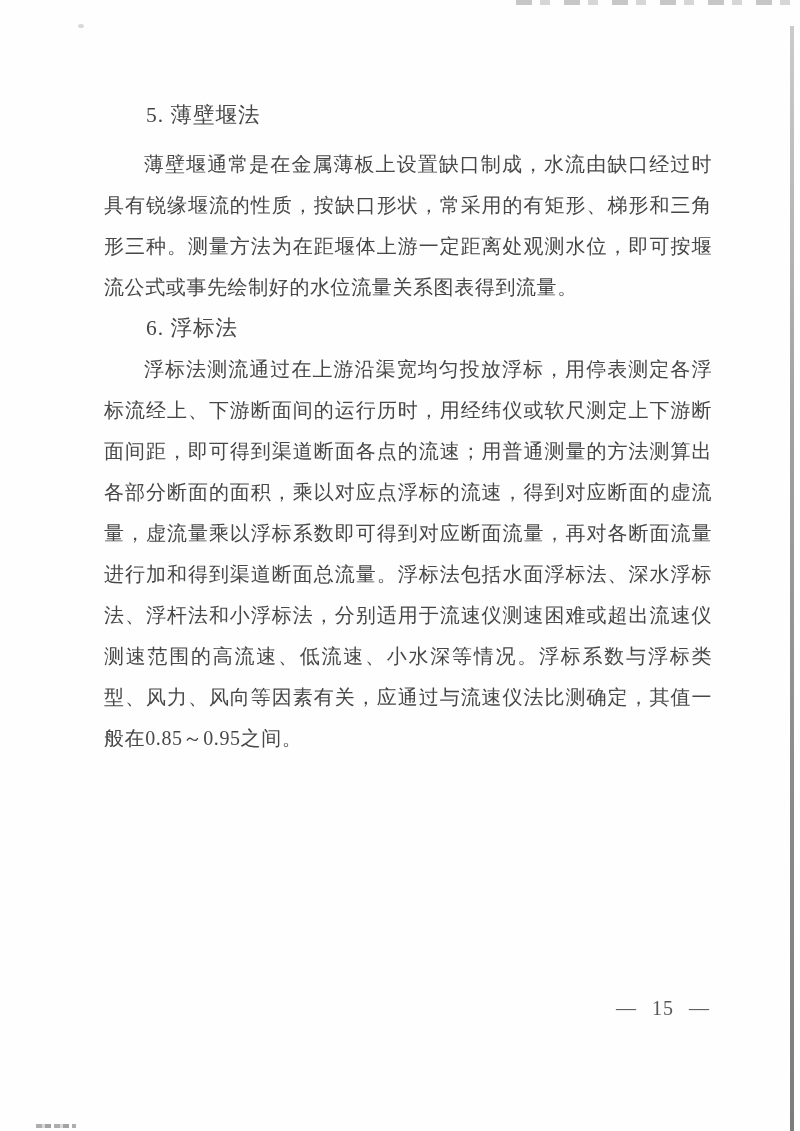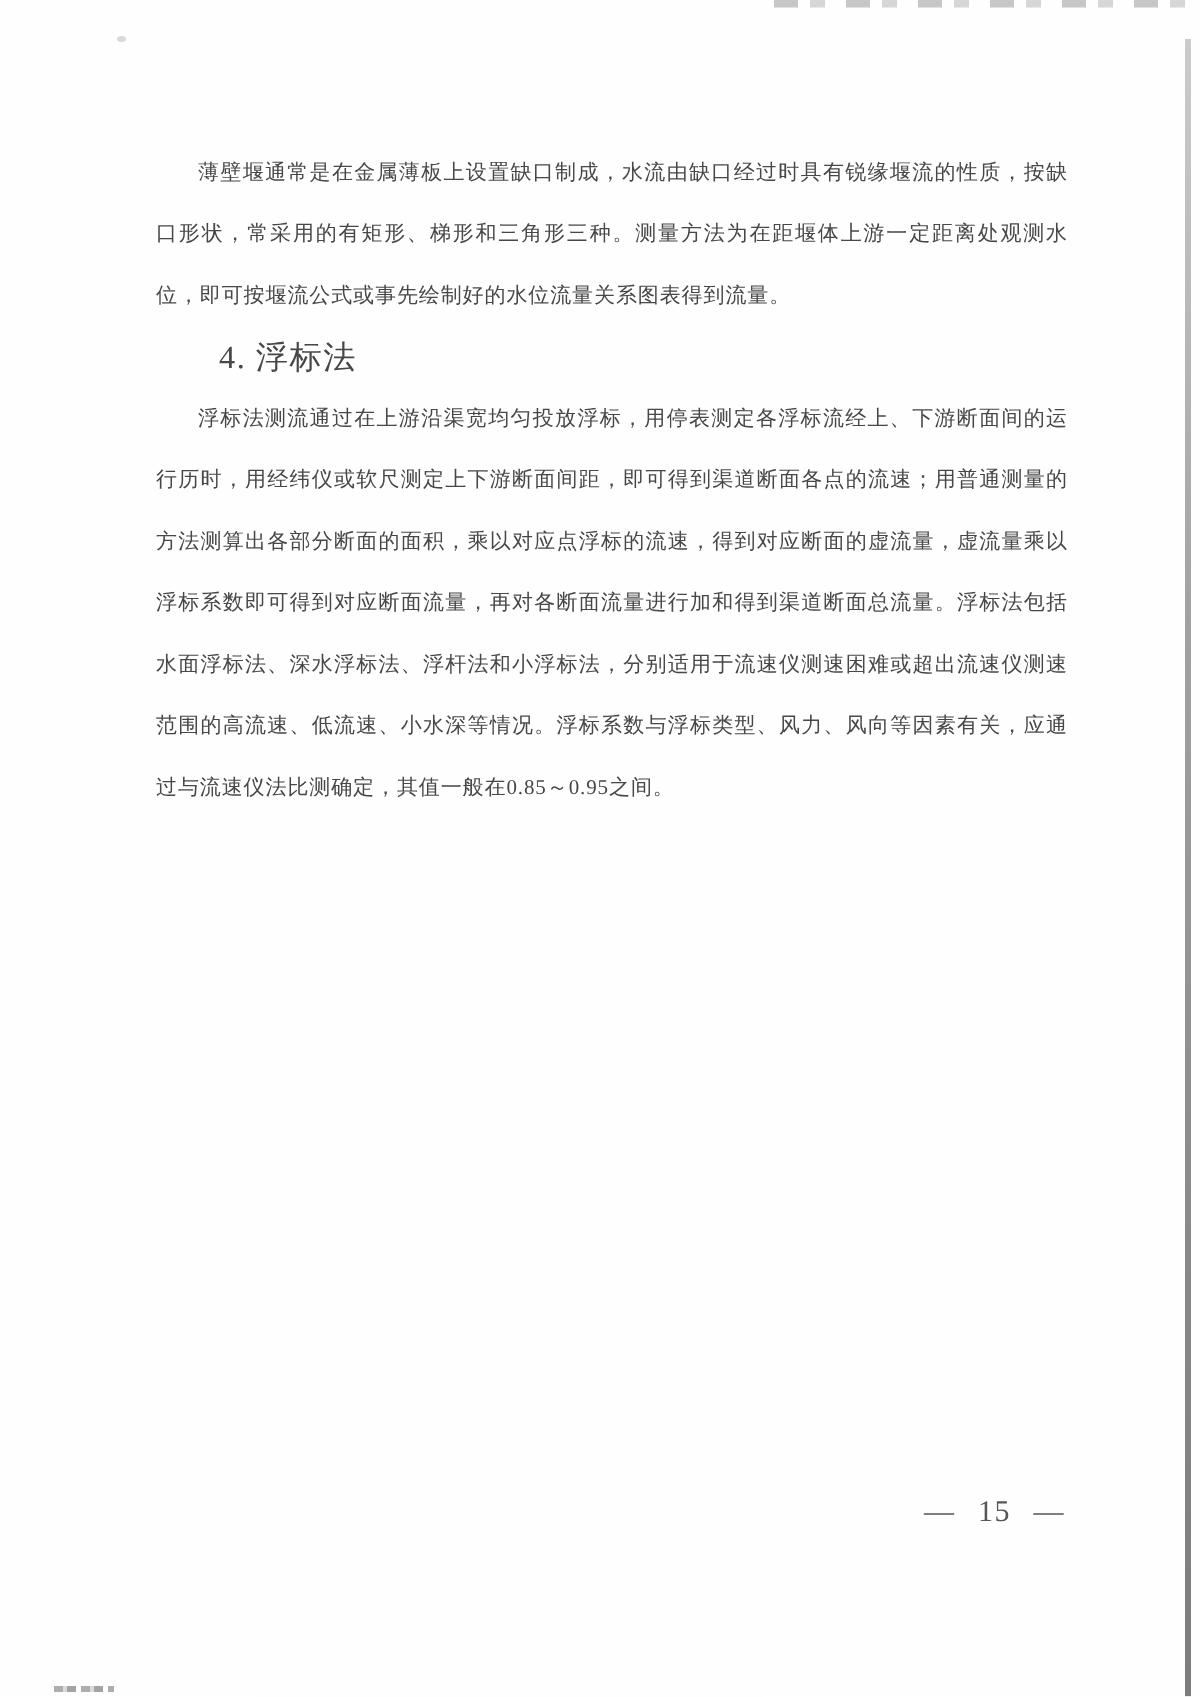"5. 薄壁堰法" h2.heading { html: none -> <h2>5. 薄壁堰法</h2> }
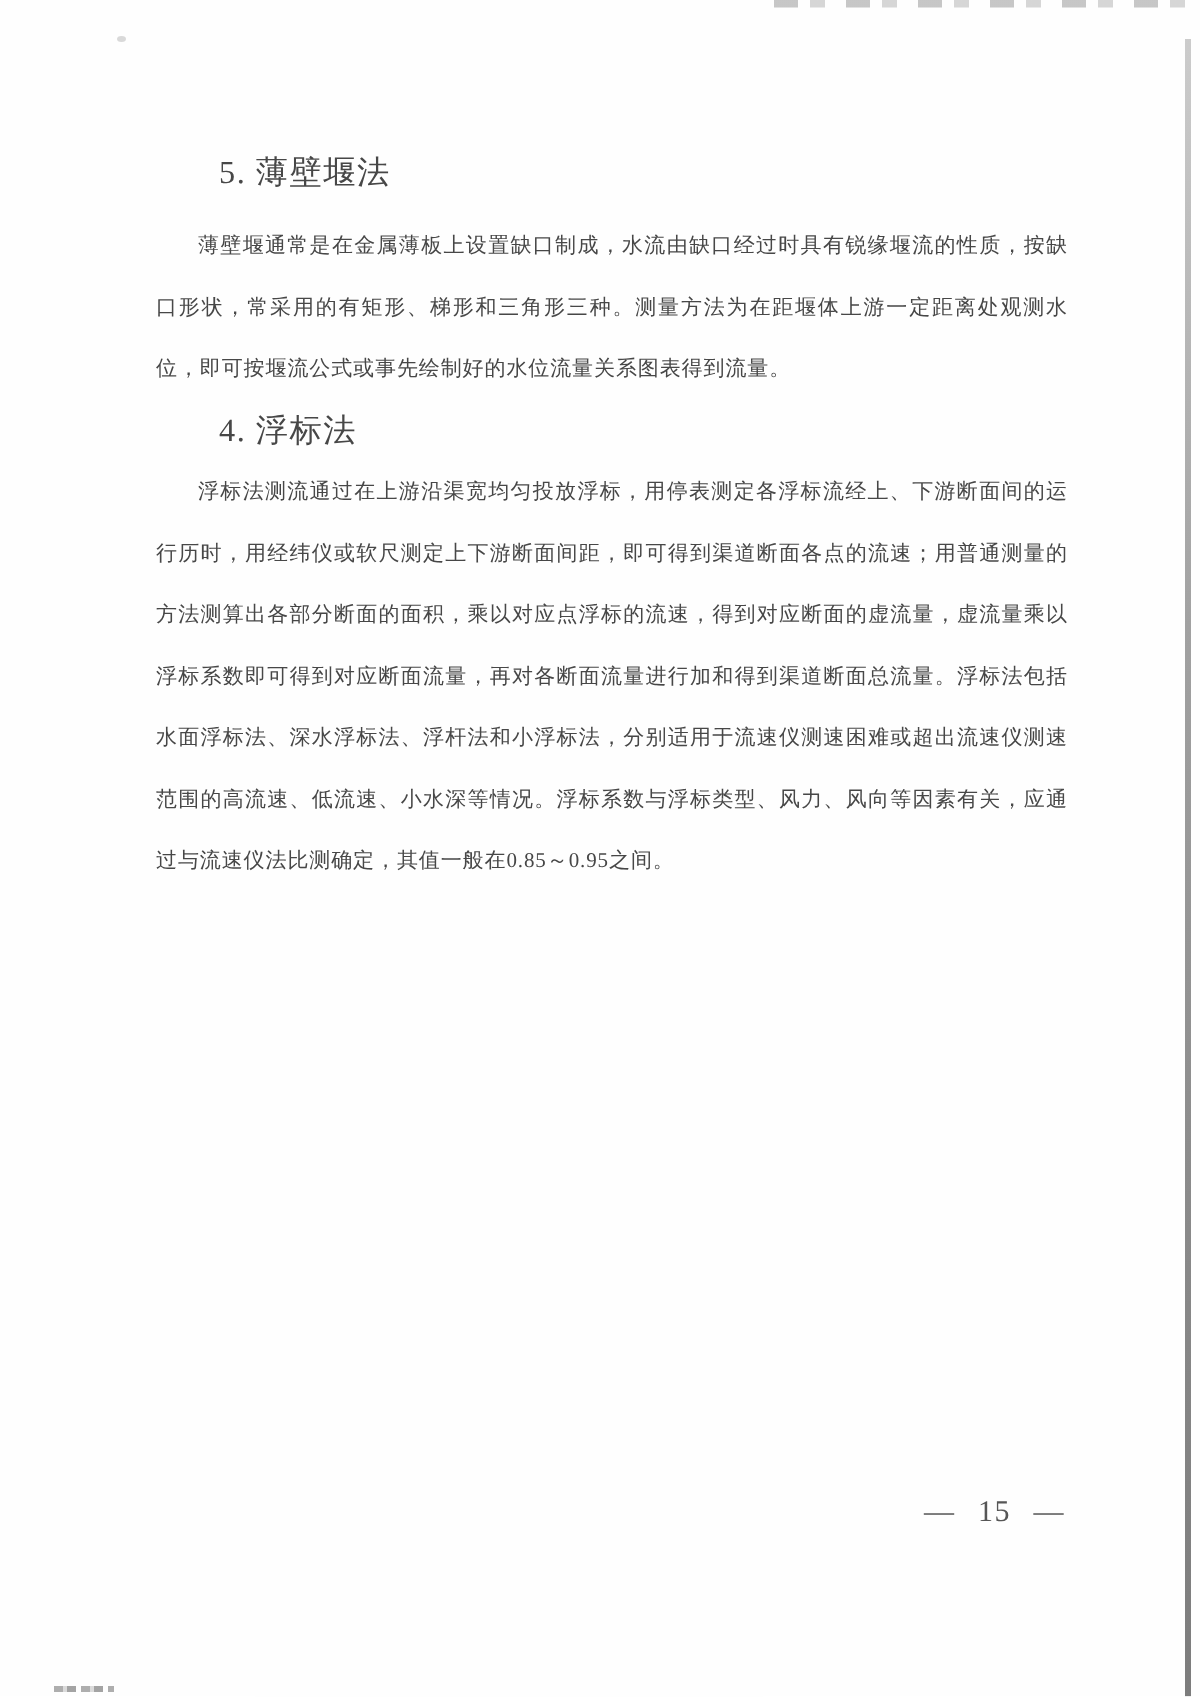"薄壁堰通常是在金属薄板上设置缺口制成，水流由缺口经过时具有锐缘堰流的性质，按缺口" .para { font-size: 14px -> 20px }
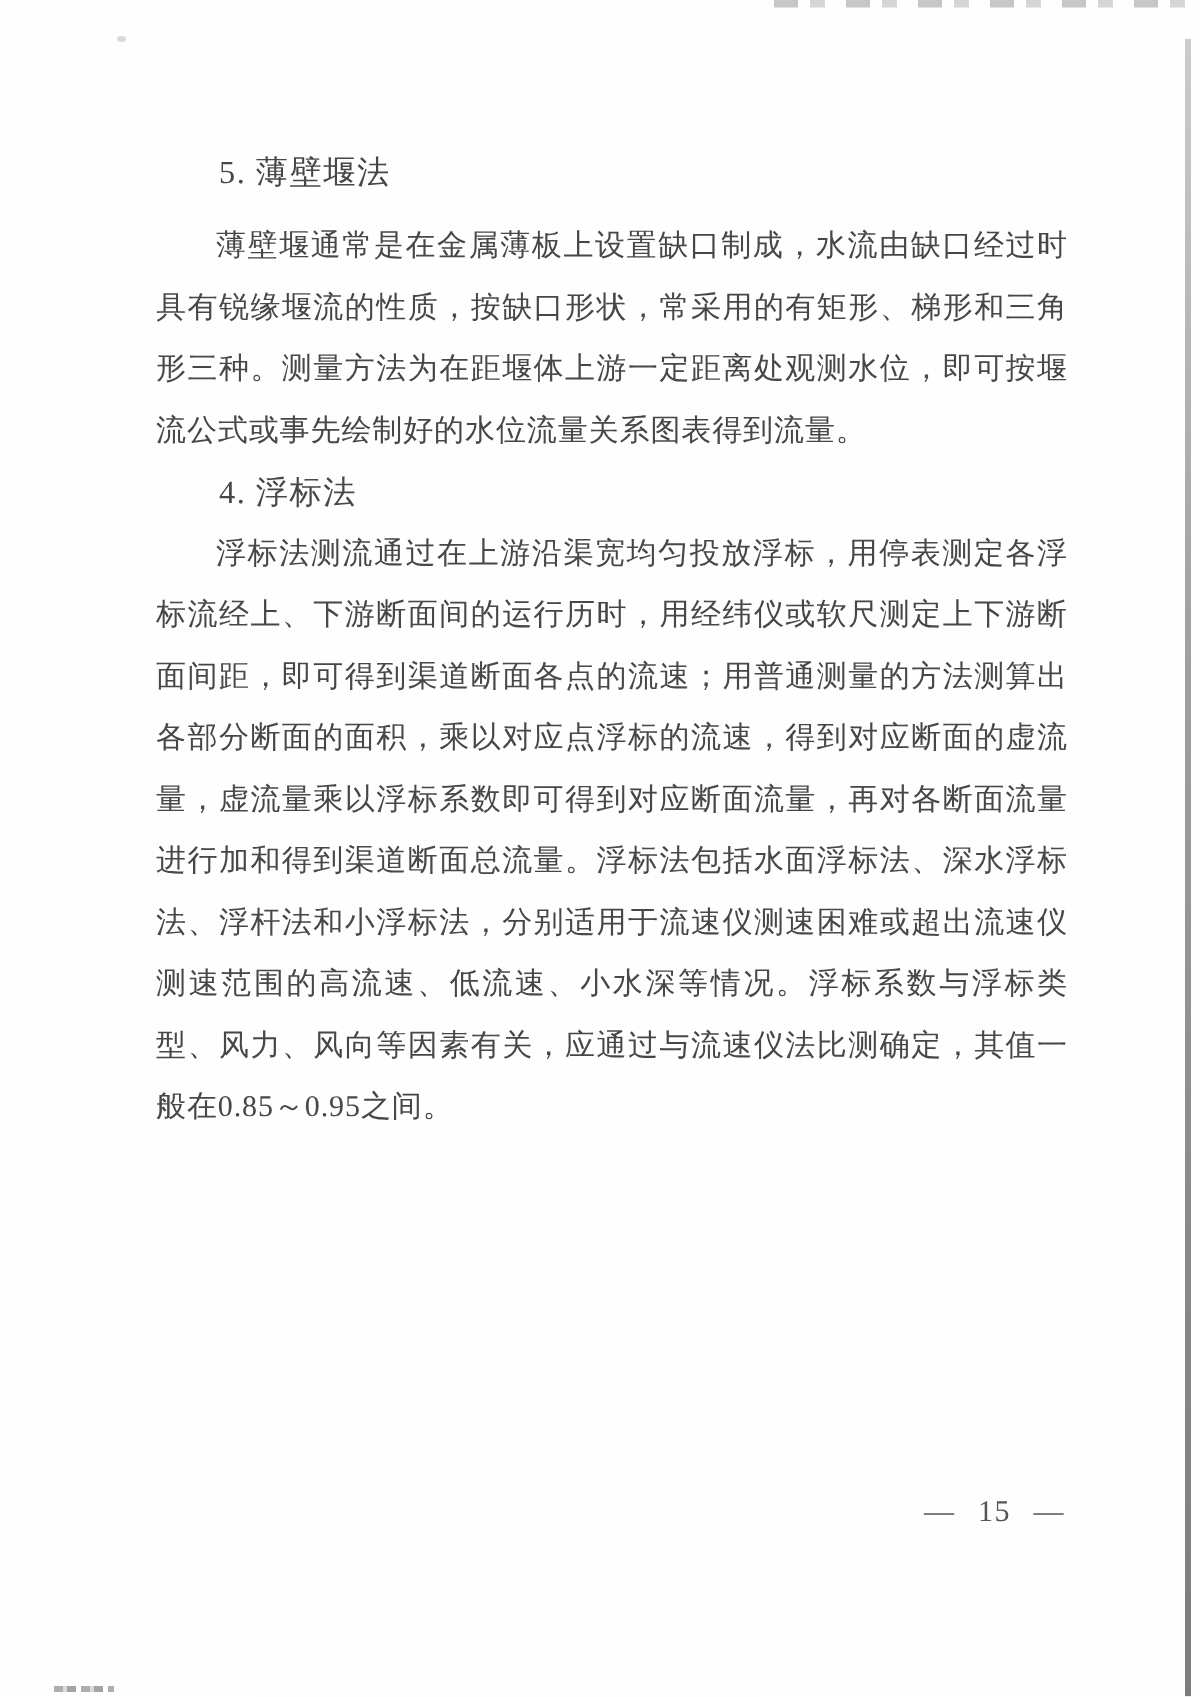"4. 浮标法" h2.heading { text: 4 -> 6 }
